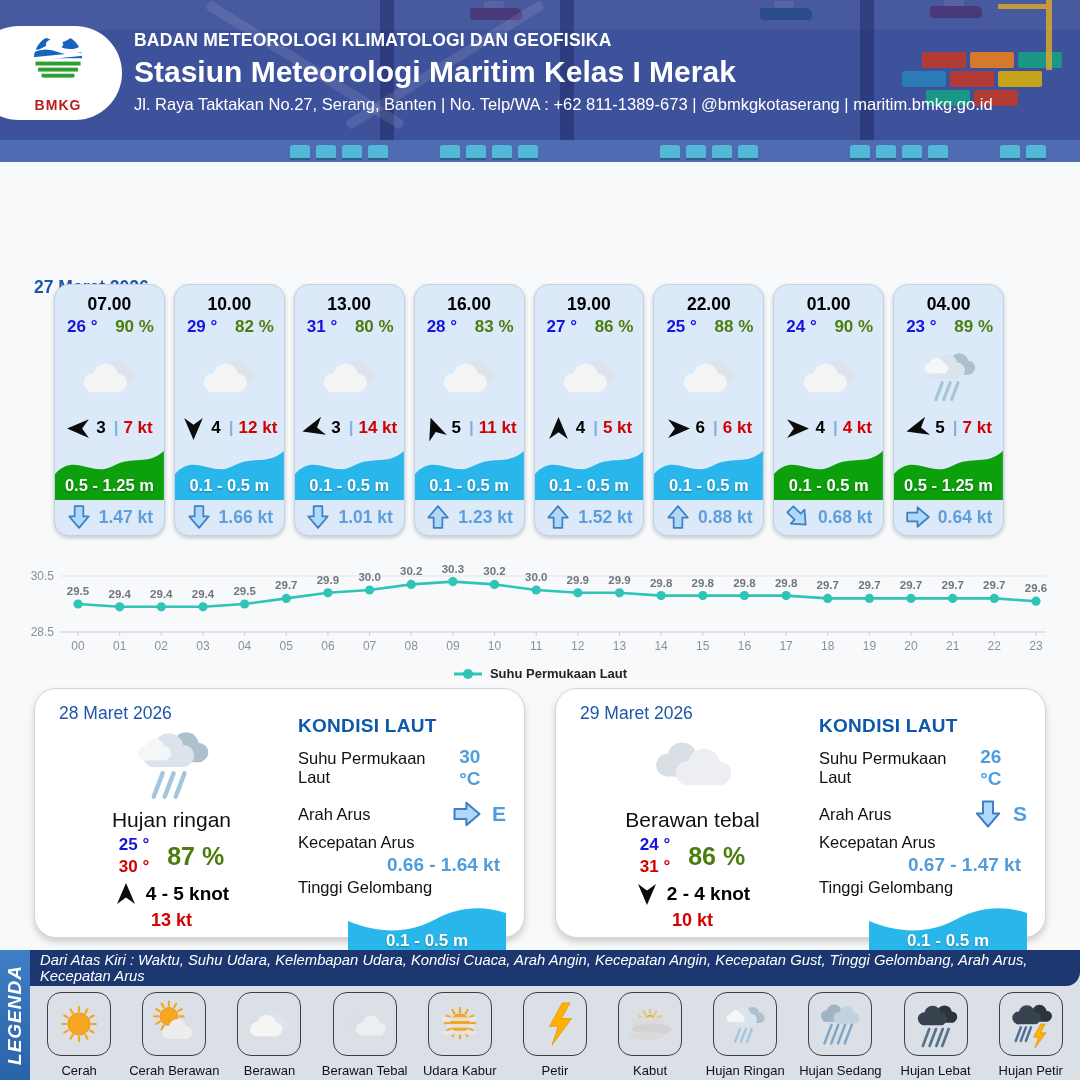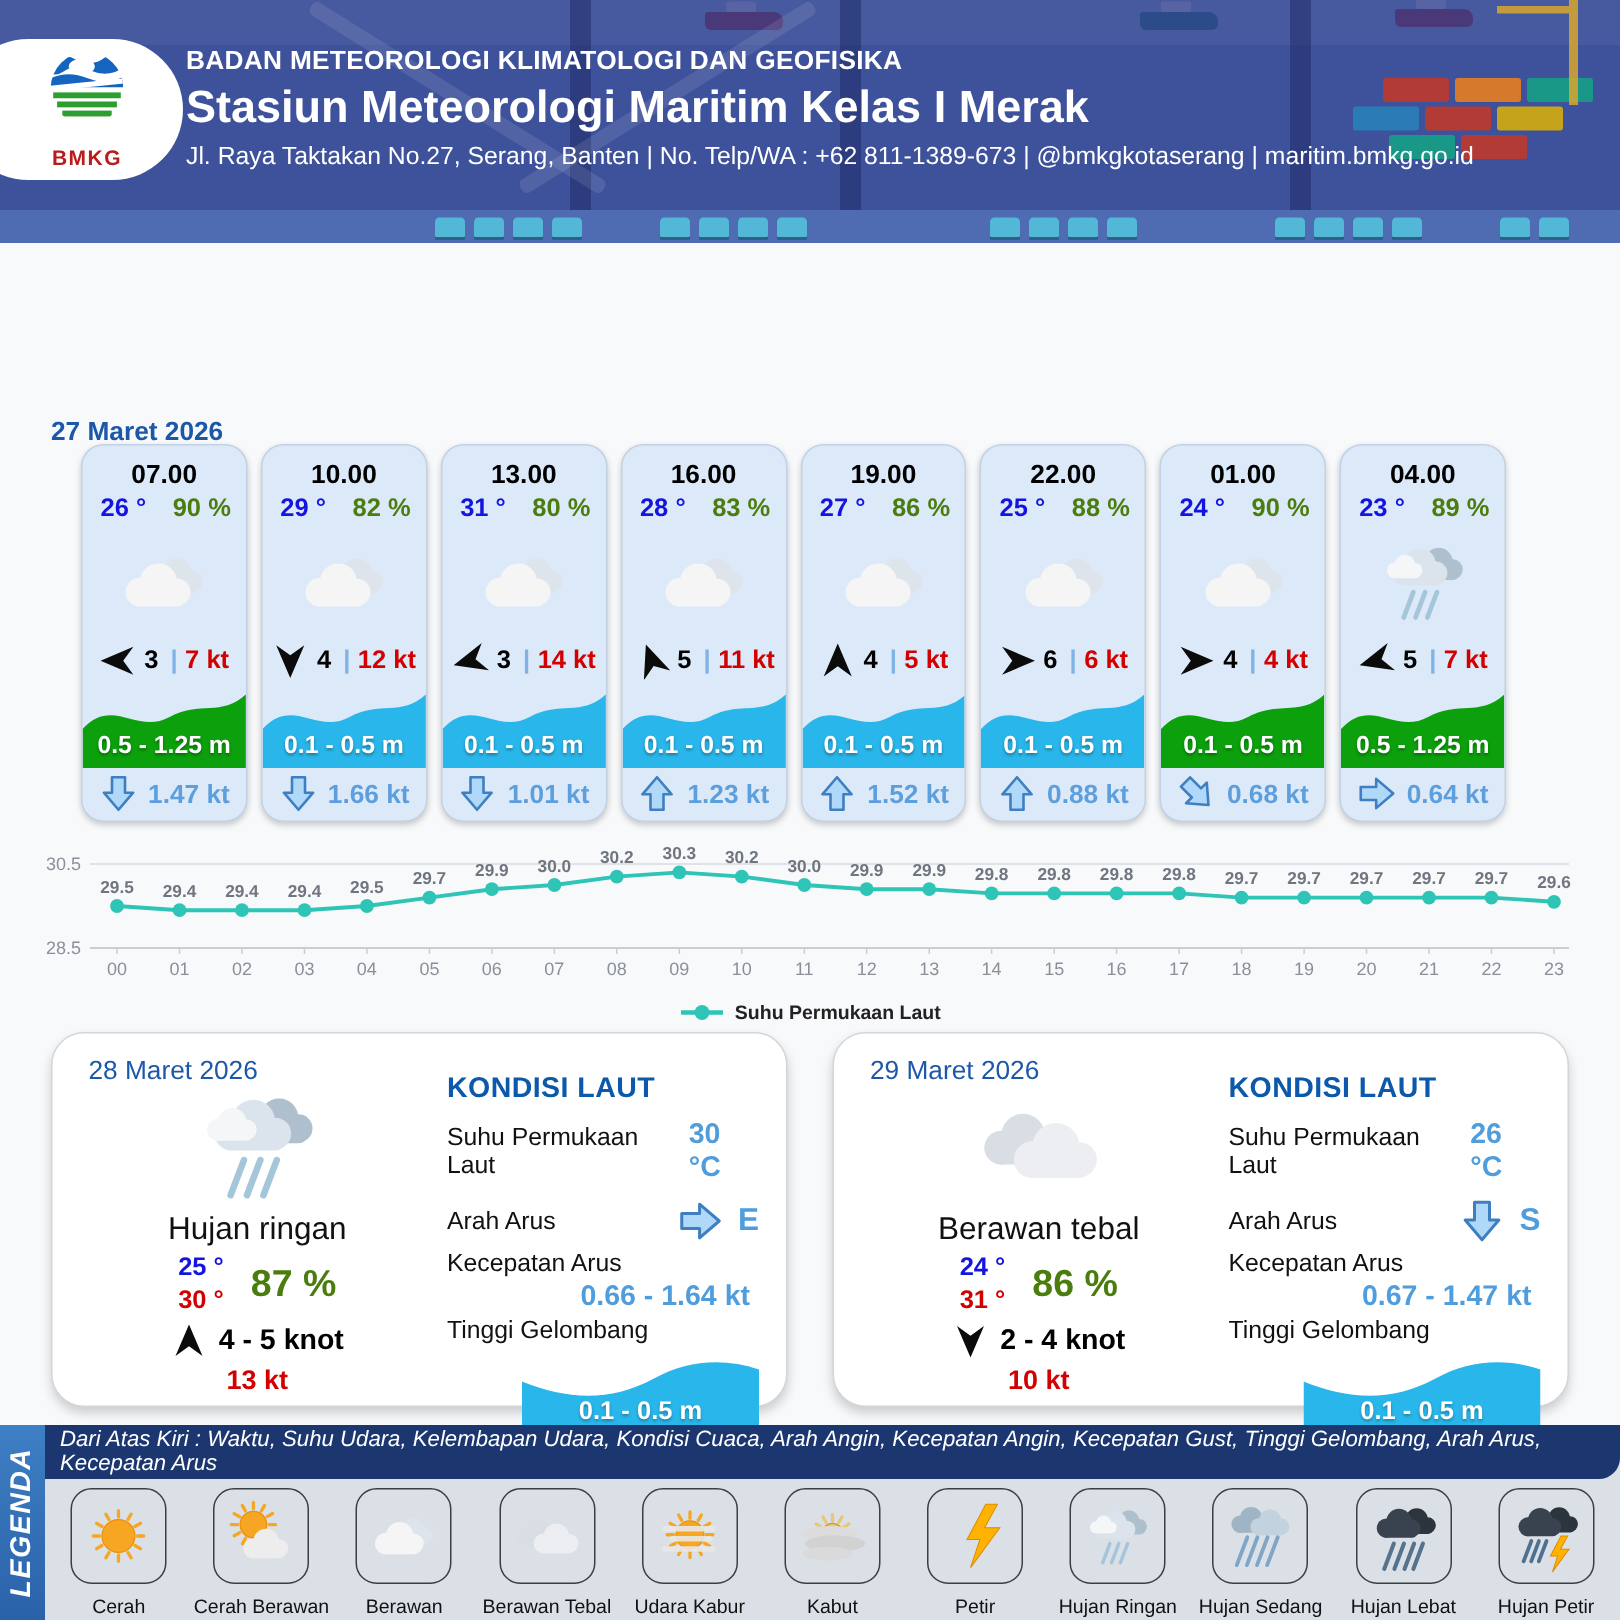"BADAN METEOROLOGI KLIMATOLOGI DAN" .hdr-text { left: 124px -> 134px }
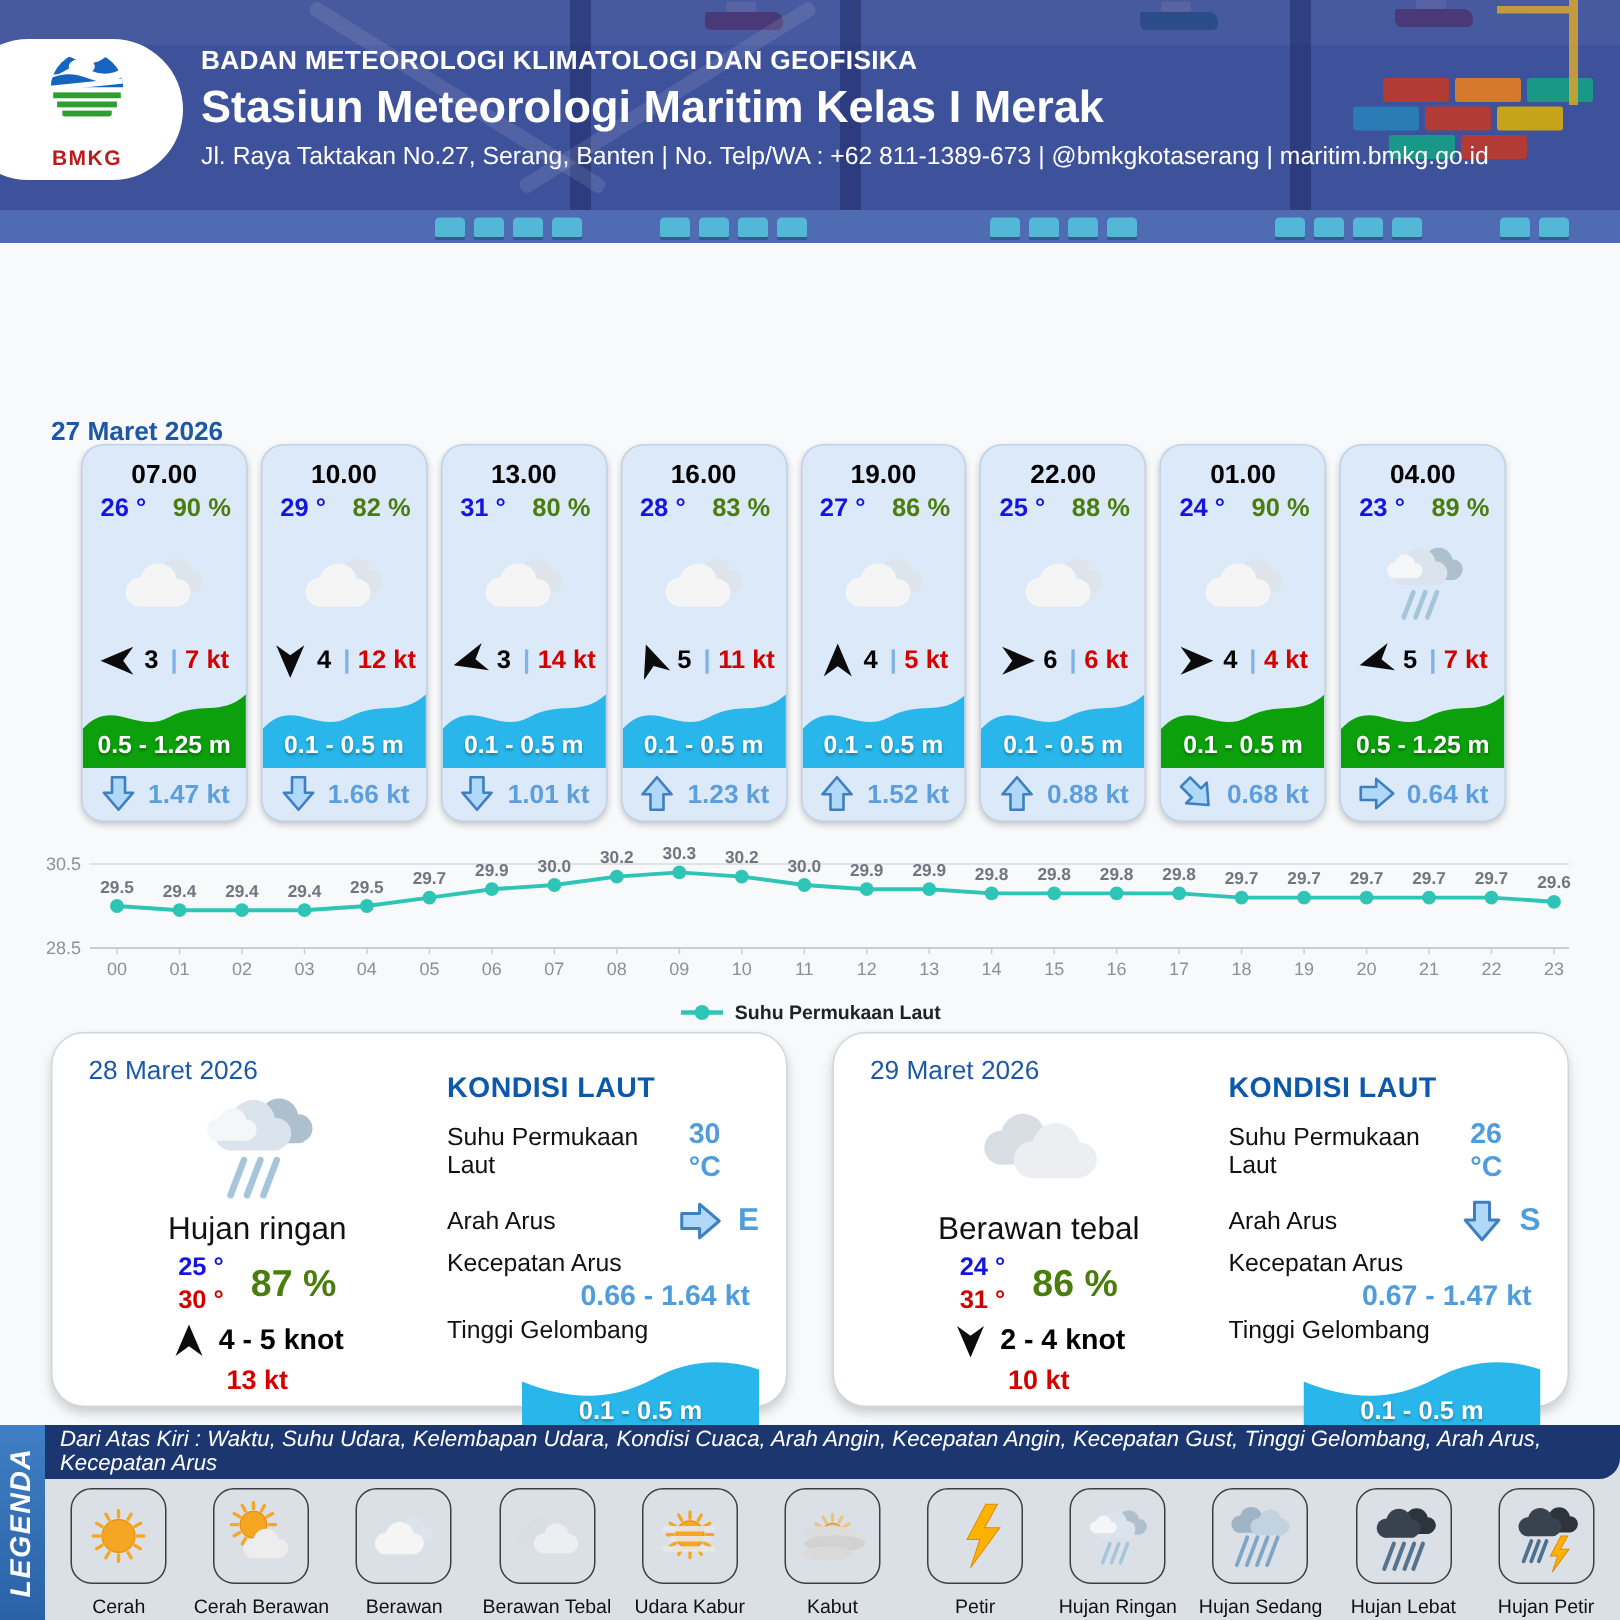"07.00" .cards-row { top: 296px -> 284px }
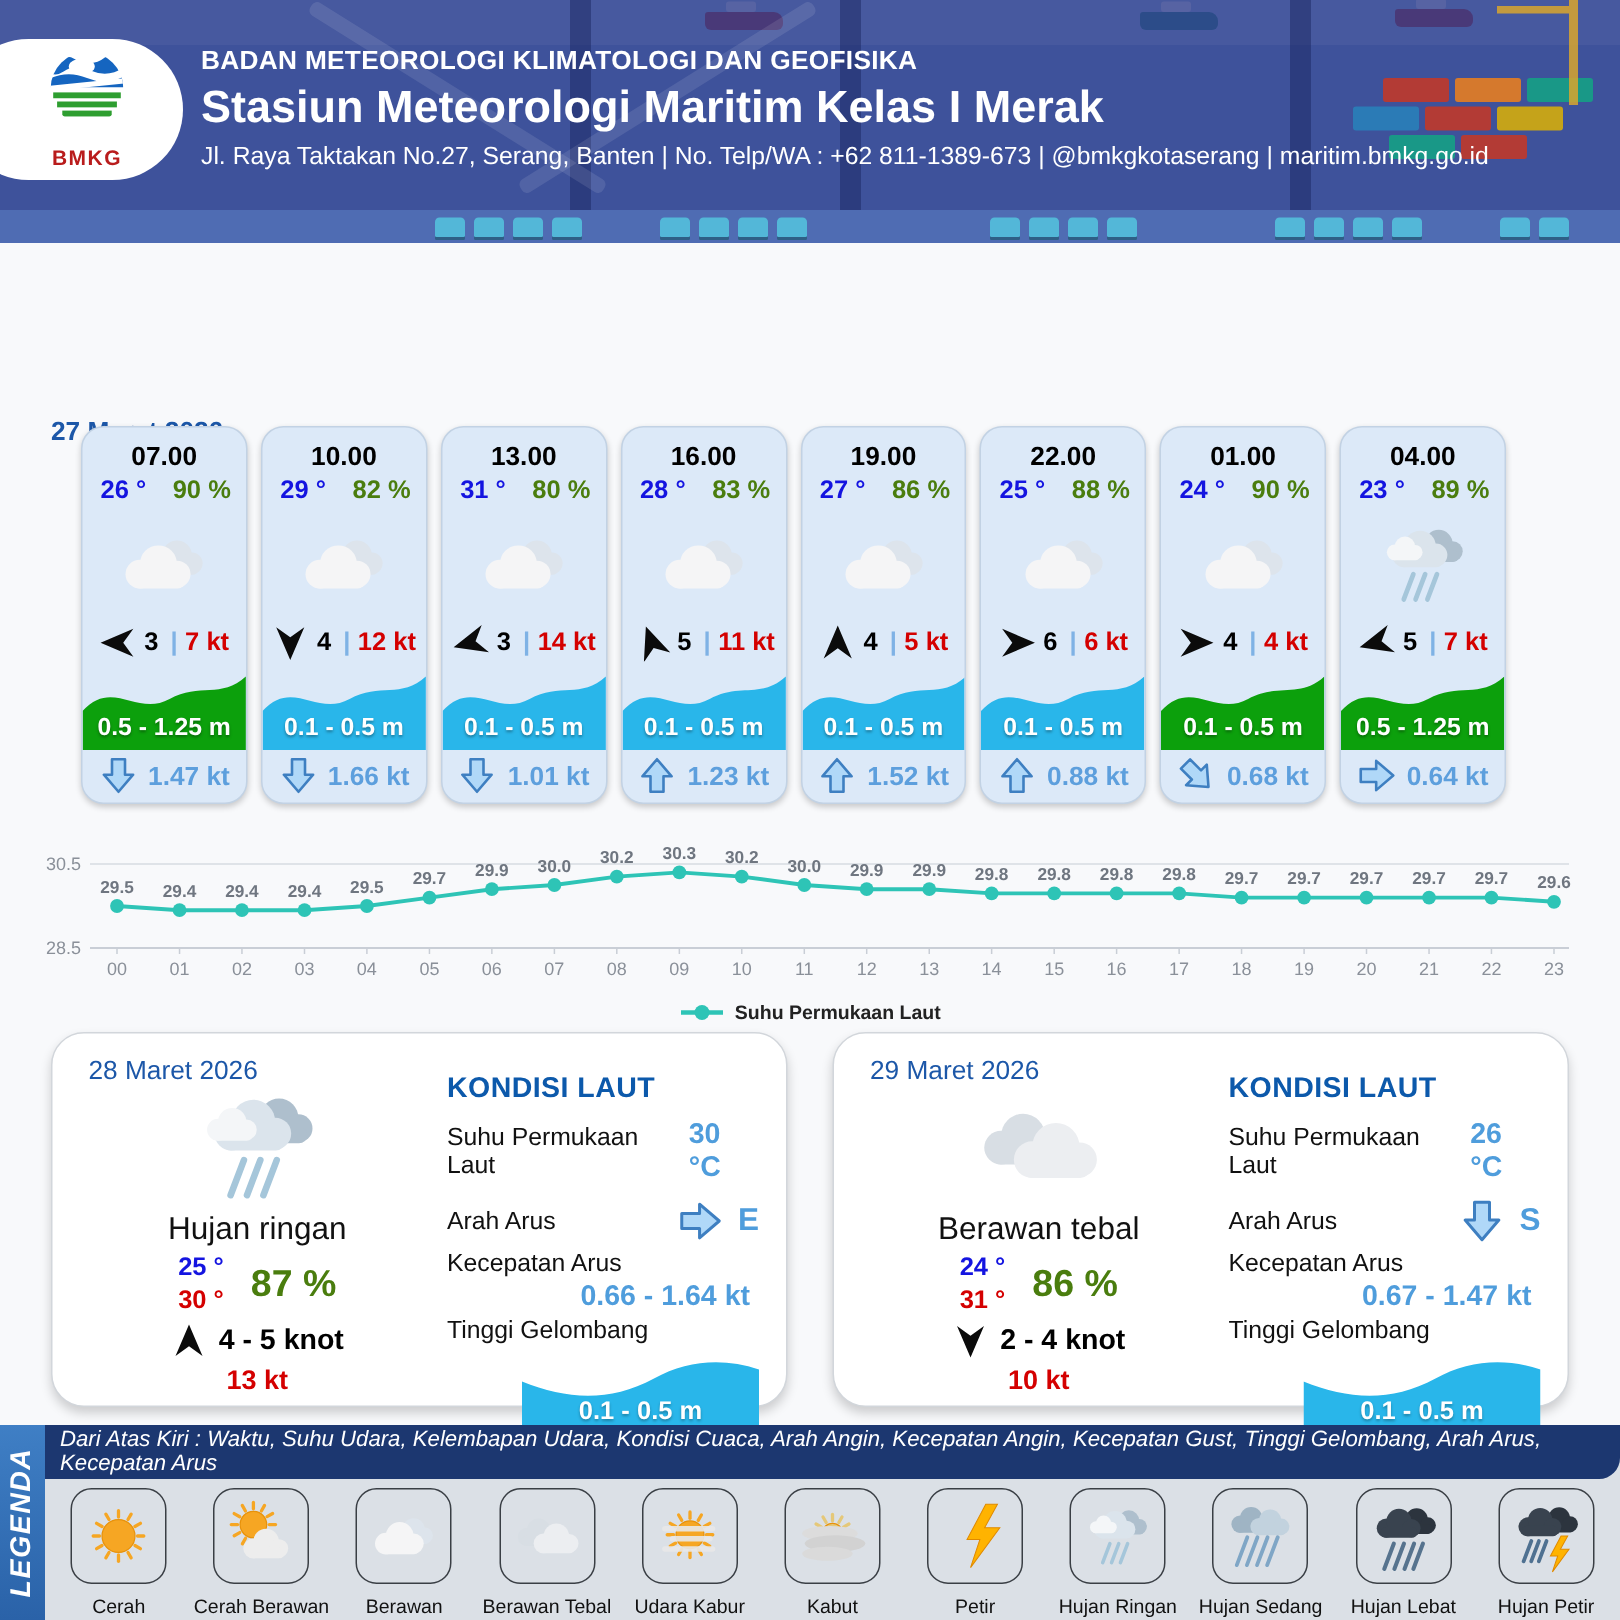"Kabut" div.legend-item { order: before "Petir" -> after "Petir" }
